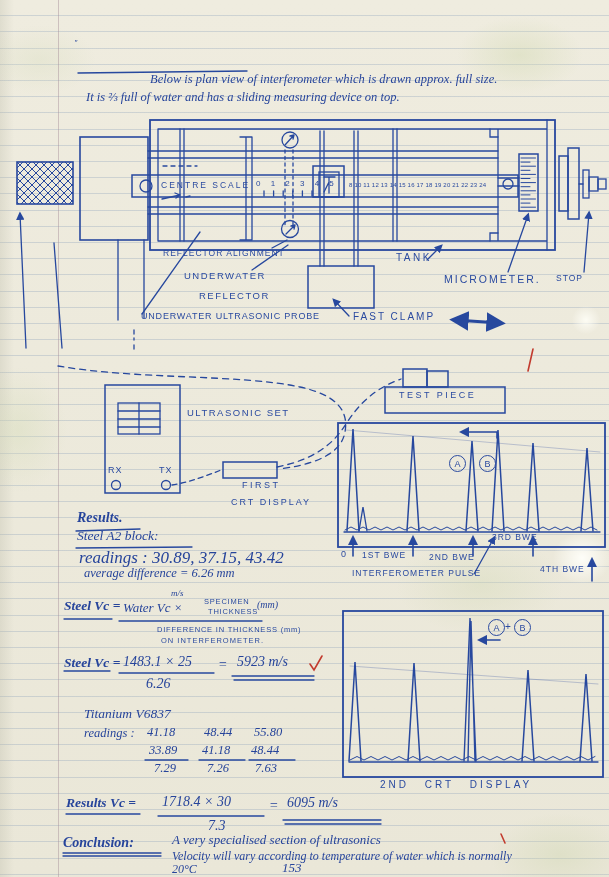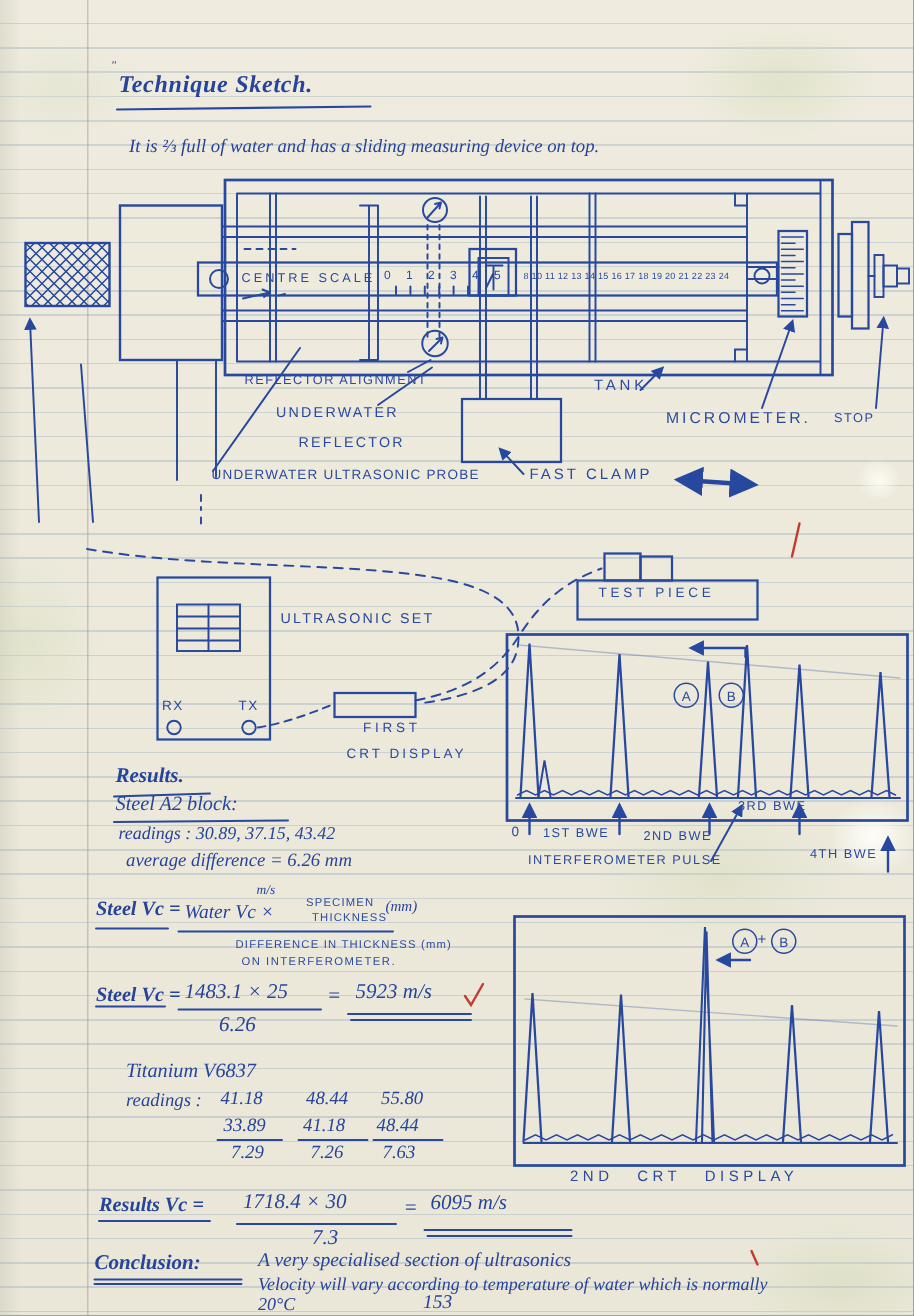"Technique Sketch." span.hand { html: <span>Technique Sketch.</span> -> none }
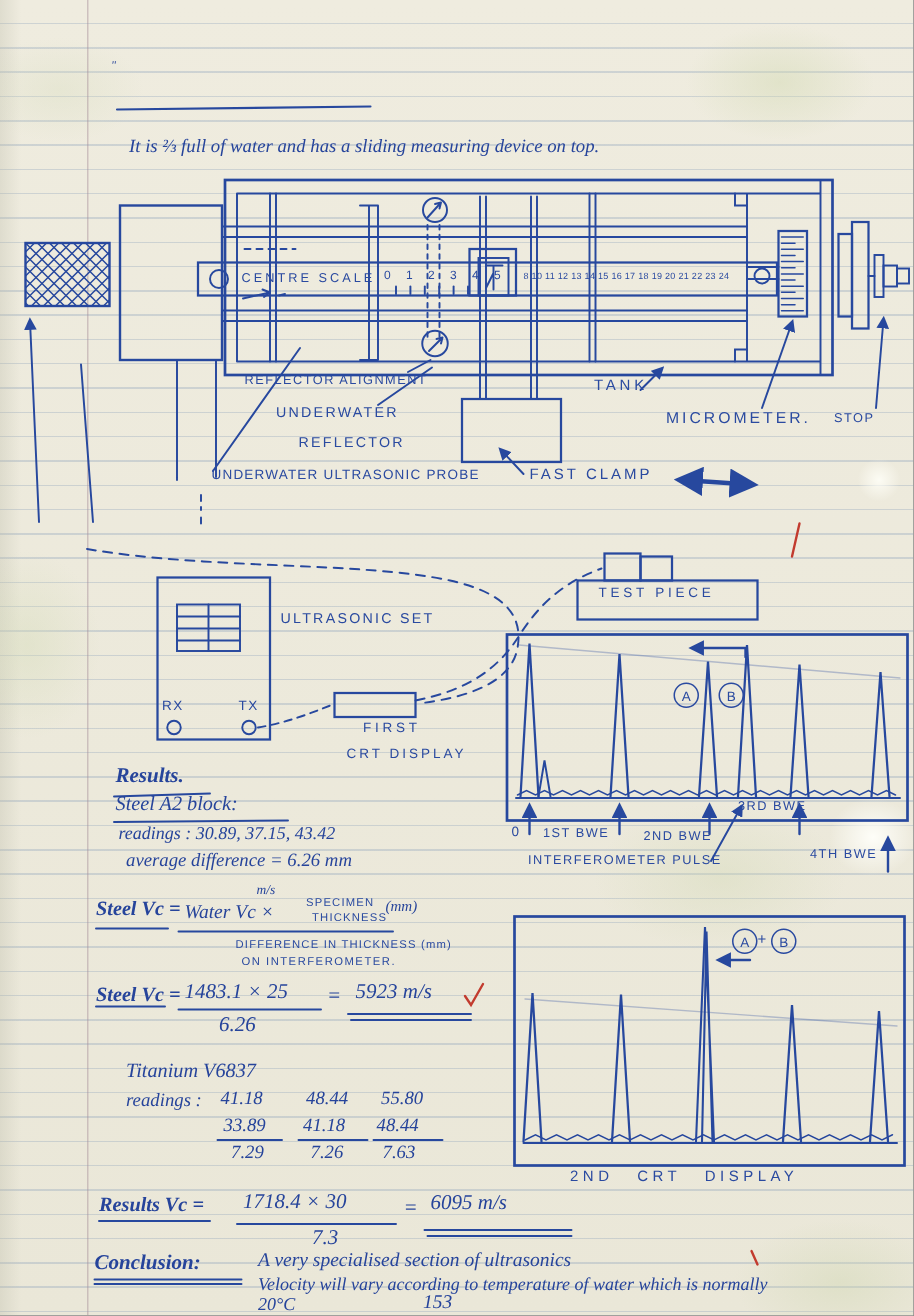"Below is plan view of" span.hand { html: none -> <span>Below is plan view of interferometer which is drawn approx. full size.</span> }
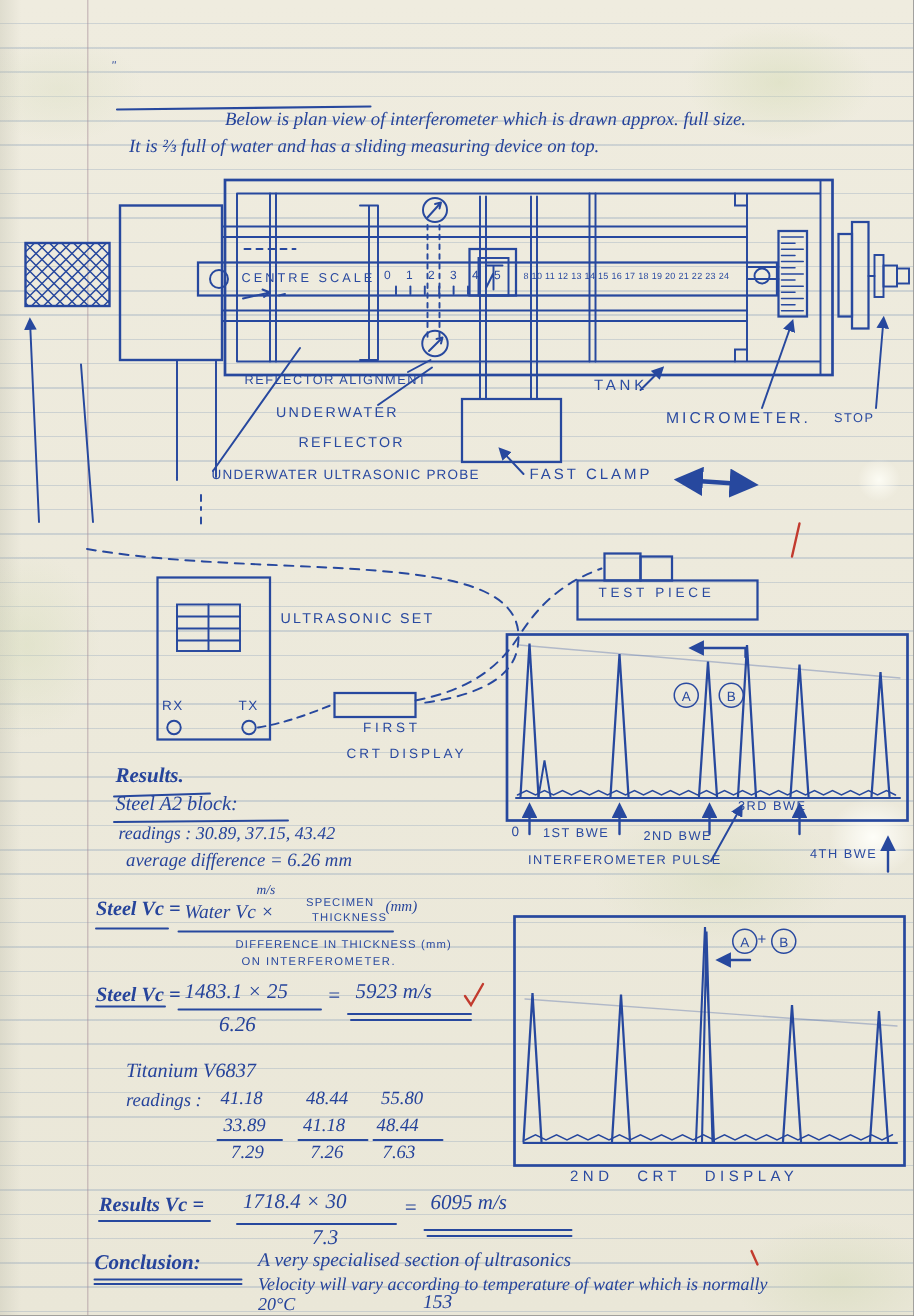"readings : 30.89, 37.15, 43.42" span.hand { font-size: 12px -> 17px }
